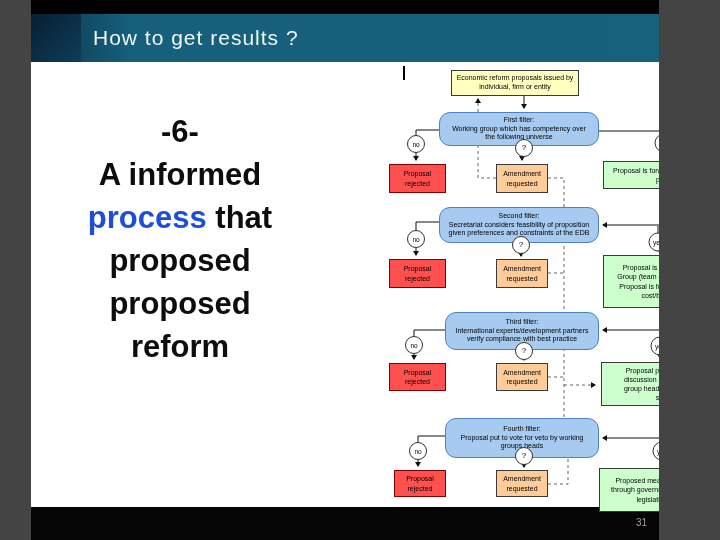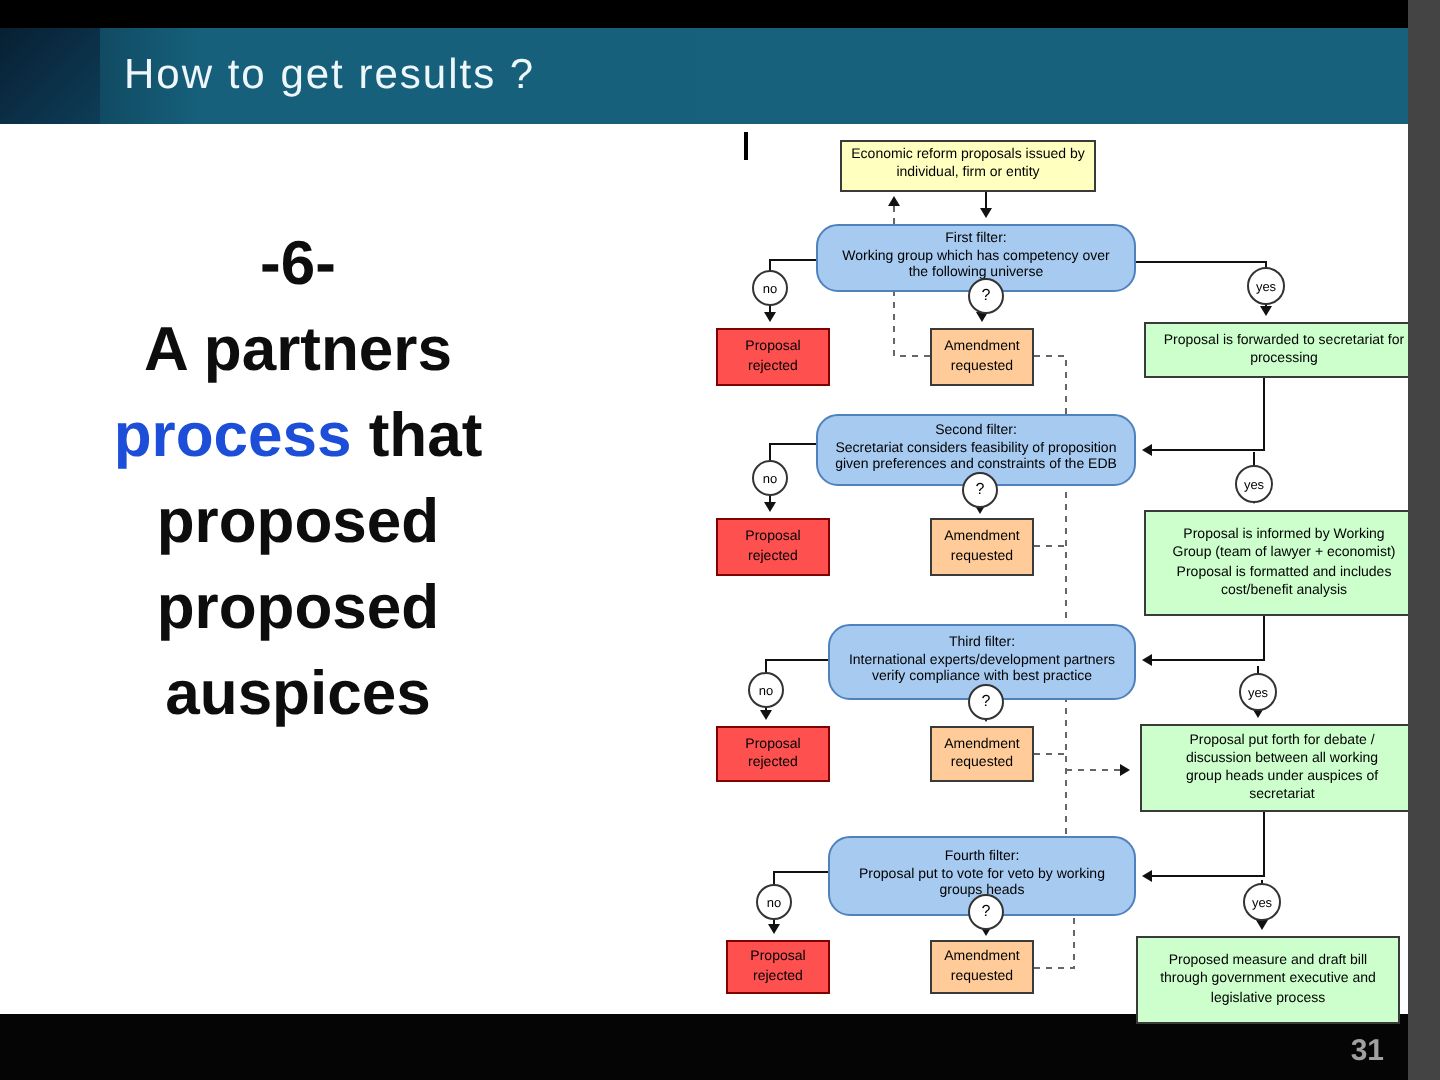"How to get results ?" #slide { margin-left: none -> 31px; width: 704px -> 628px }
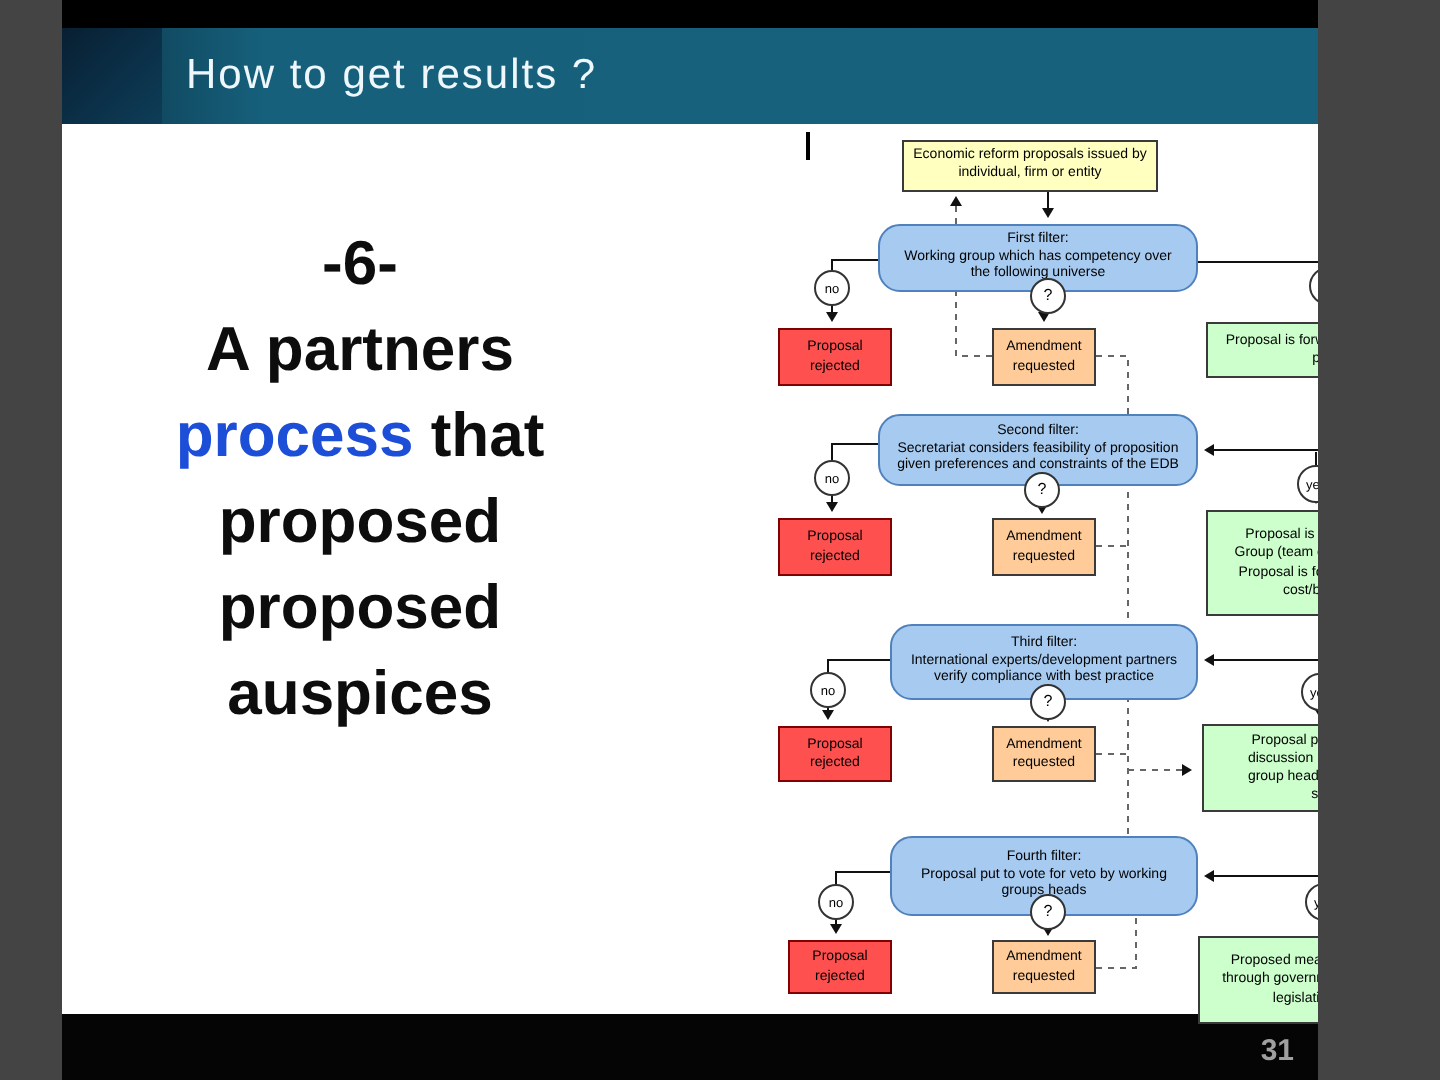"A partners" div { text: partners -> informed }
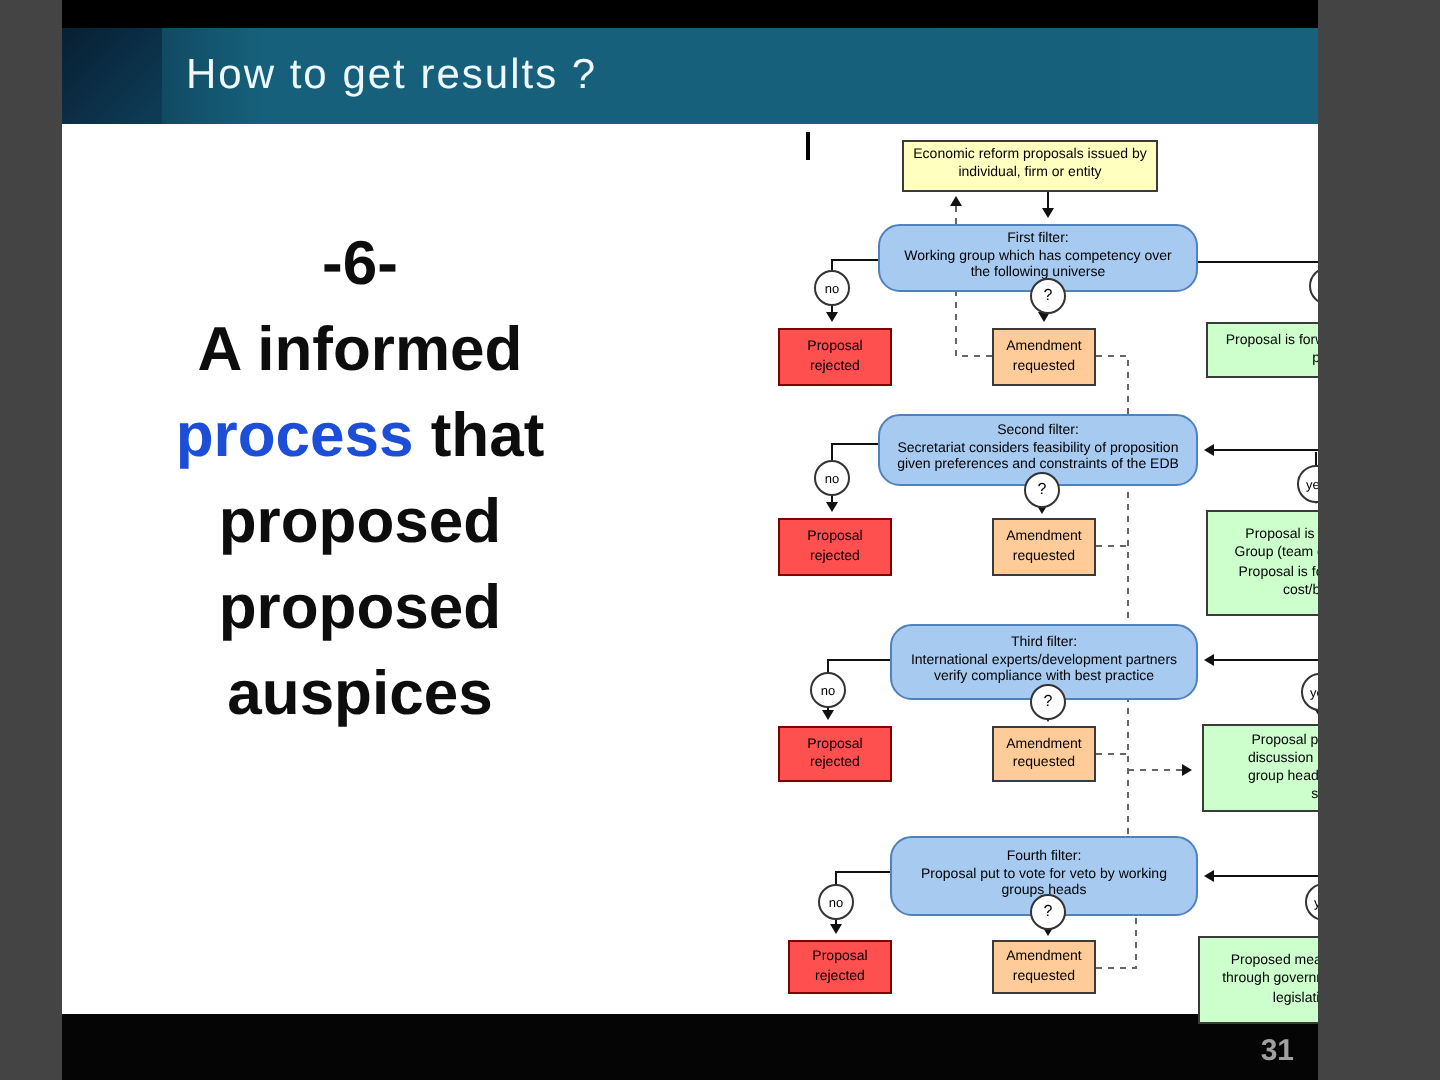"auspices" div { text: auspices -> reform }
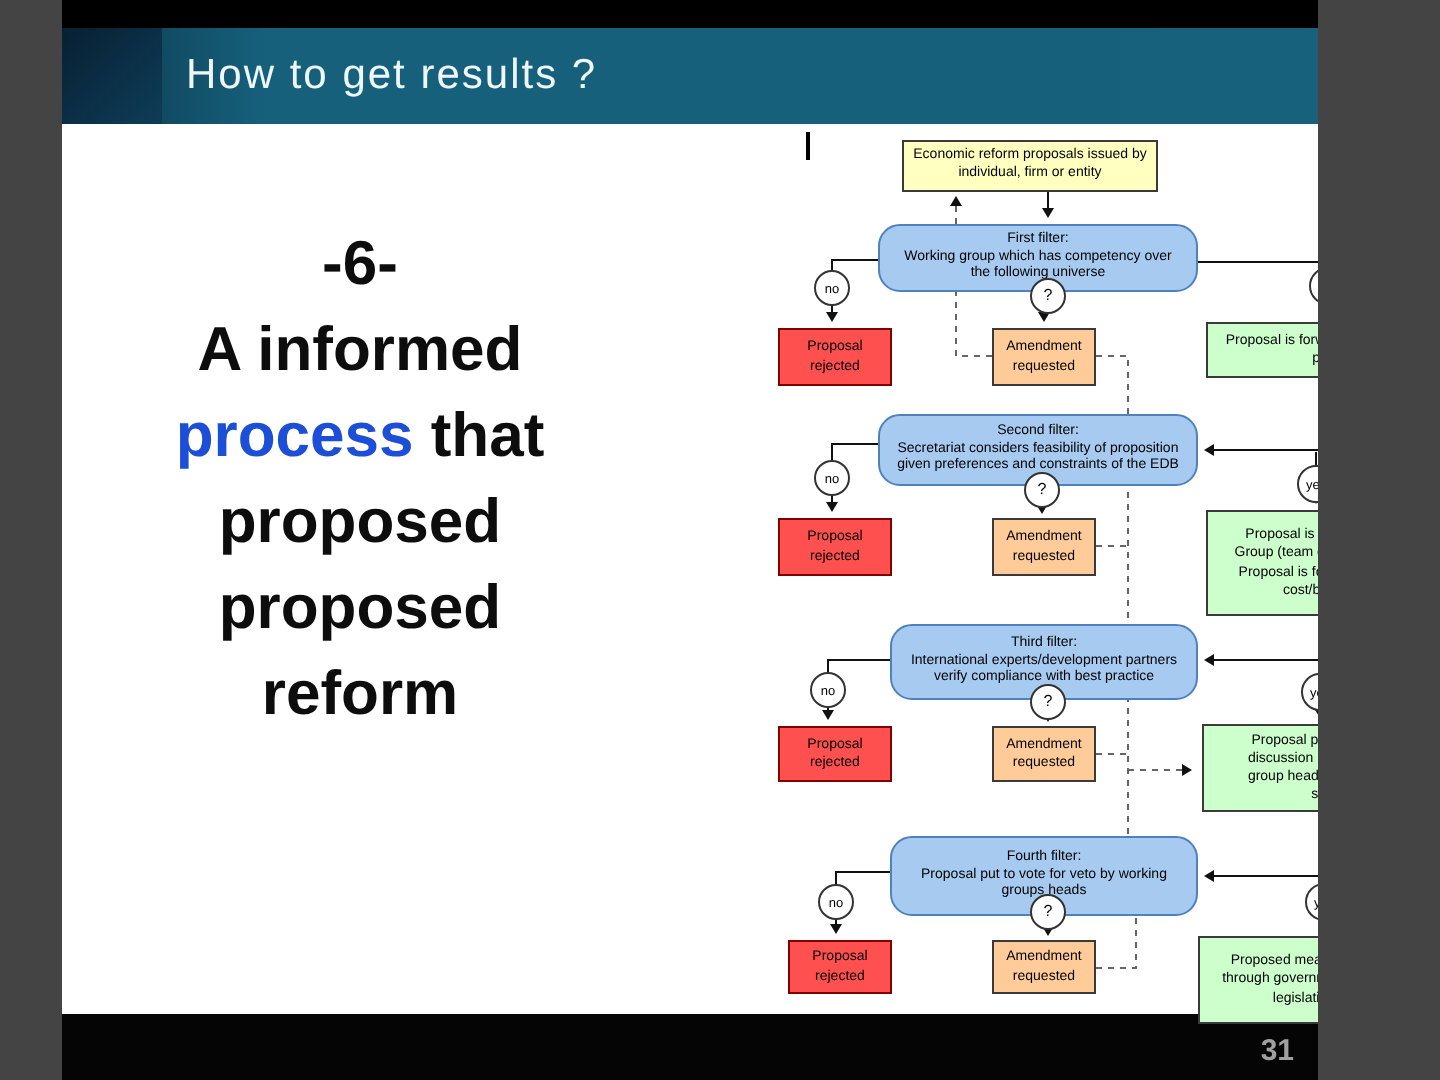"31" #pagenum { font-size: 15px -> 10px; font-weight: bold -> none }
